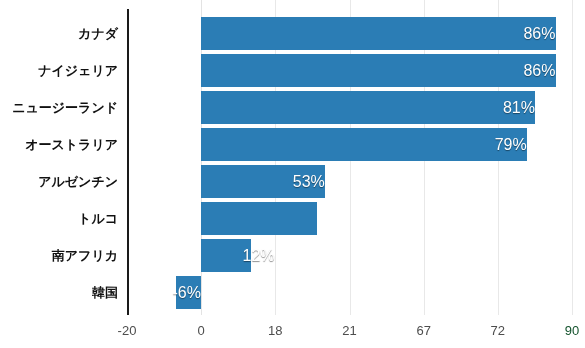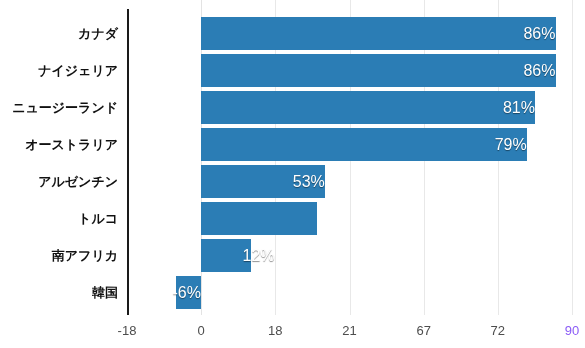"-18" div.xtick { text: -18 -> -20 }
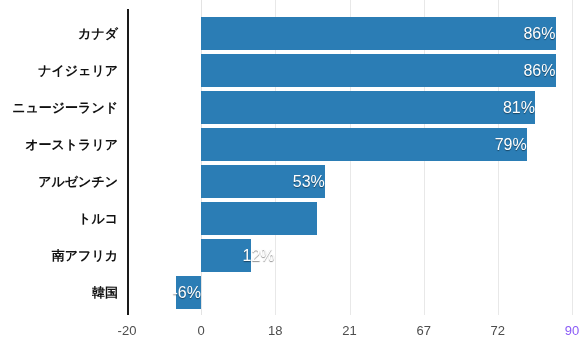"90" div.xtick { color: #8b5cf6 -> #14532d }
